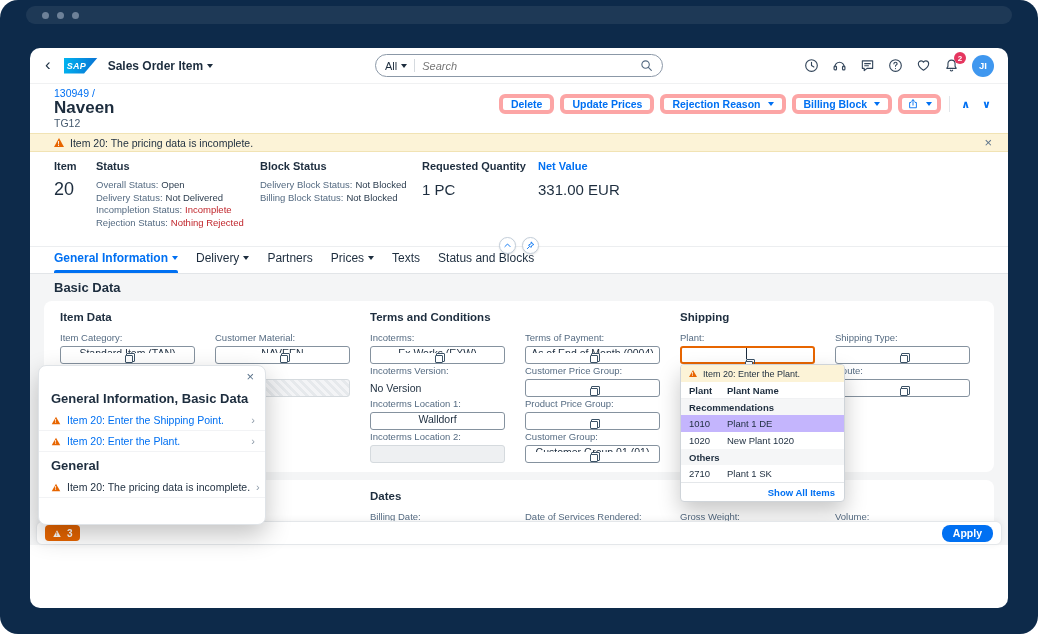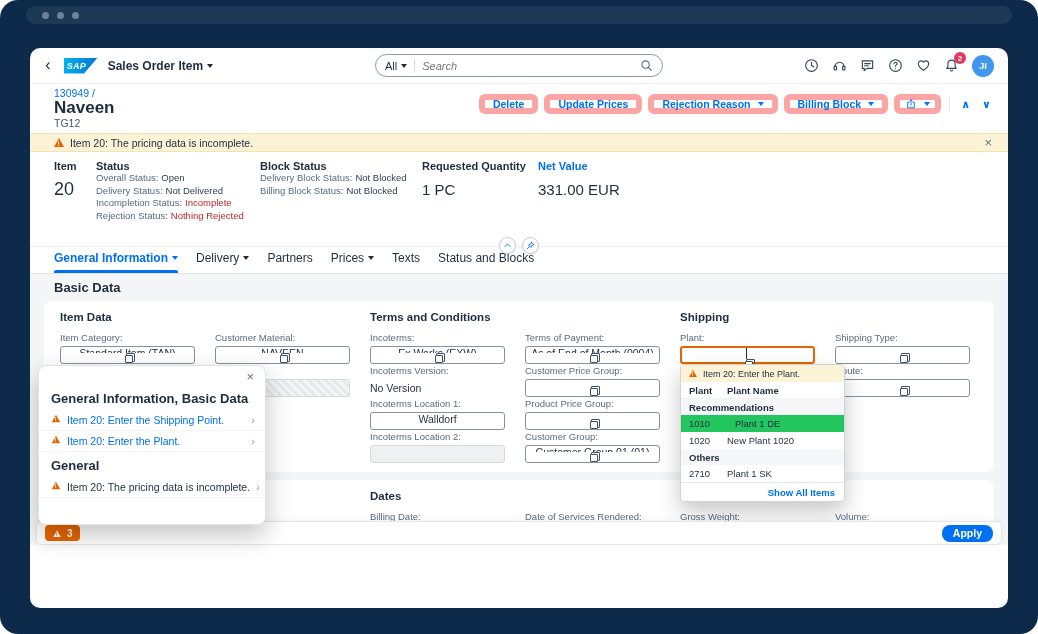"Delete" .hbtn { border: 6px solid #fca5a5 -> 4px solid #fca5a5 }
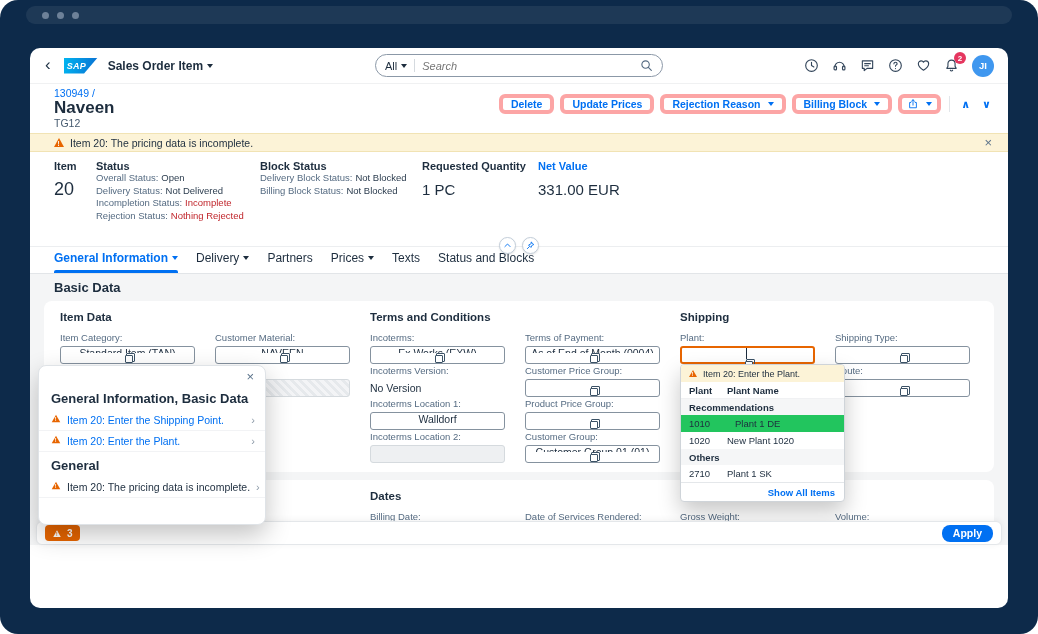"Overall Status: Open" .frows { margin-top: none -> 7px }
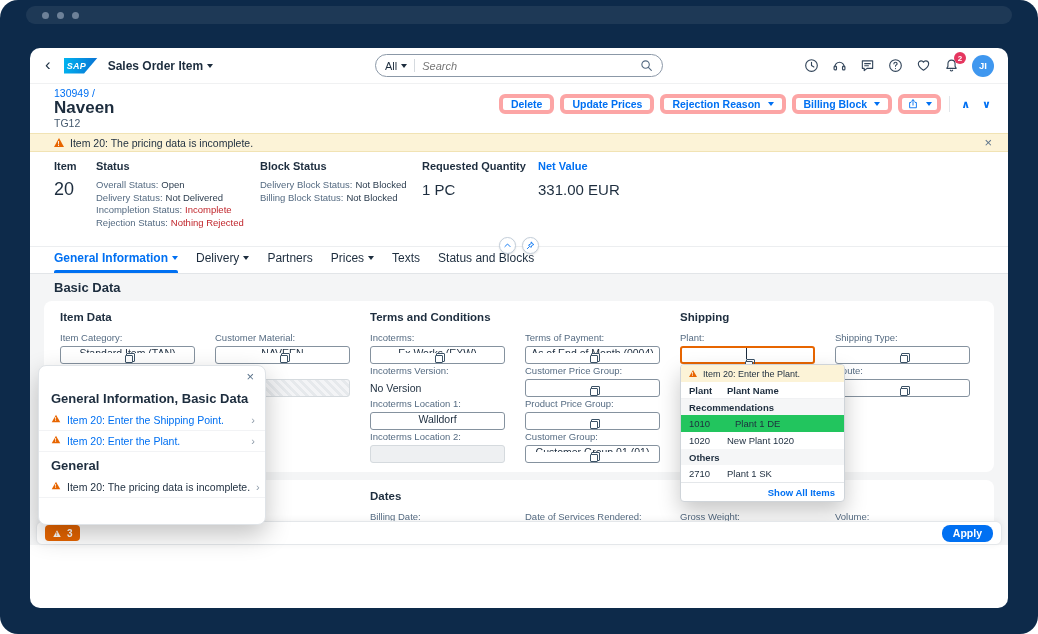"Item 20: Enter the Shipping" .mp-item { align-items: flex-start -> center }
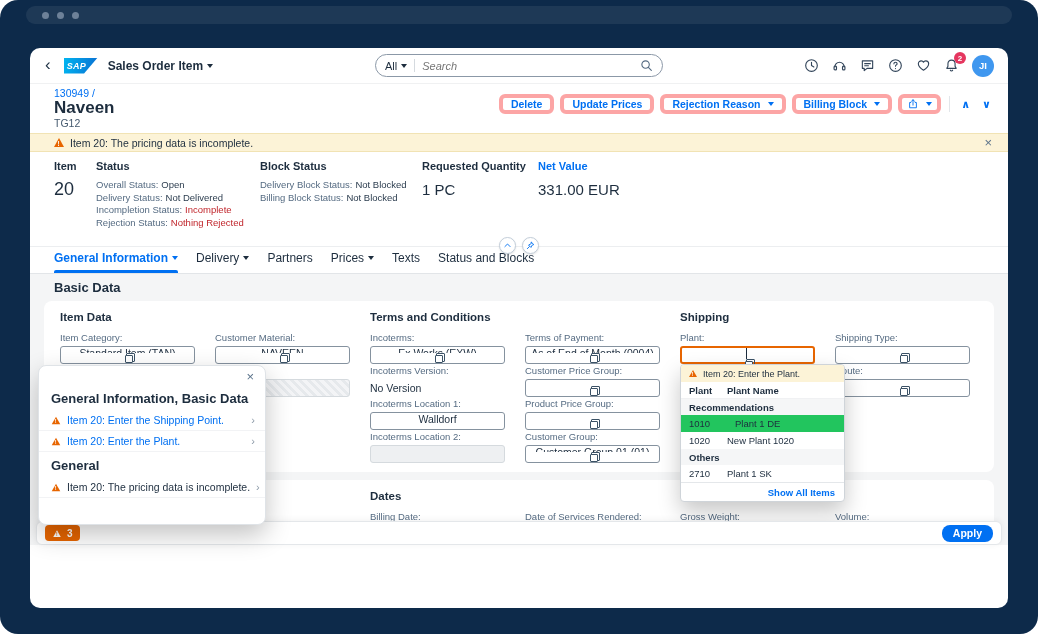"1010" .sg-row.sel { background: #22c55e -> #c4b5fd; gap: 8px -> none }
